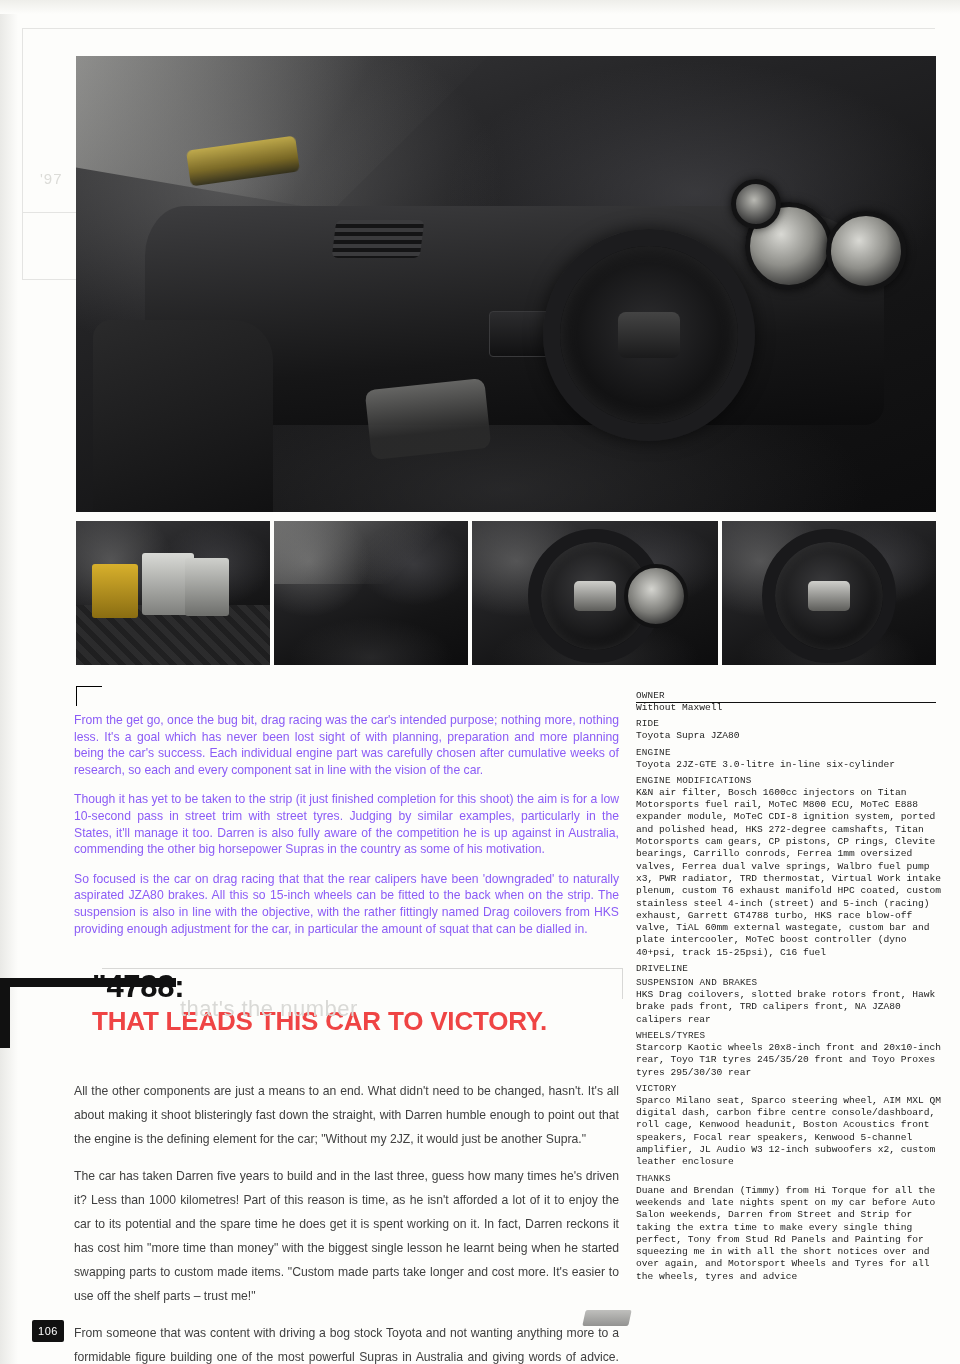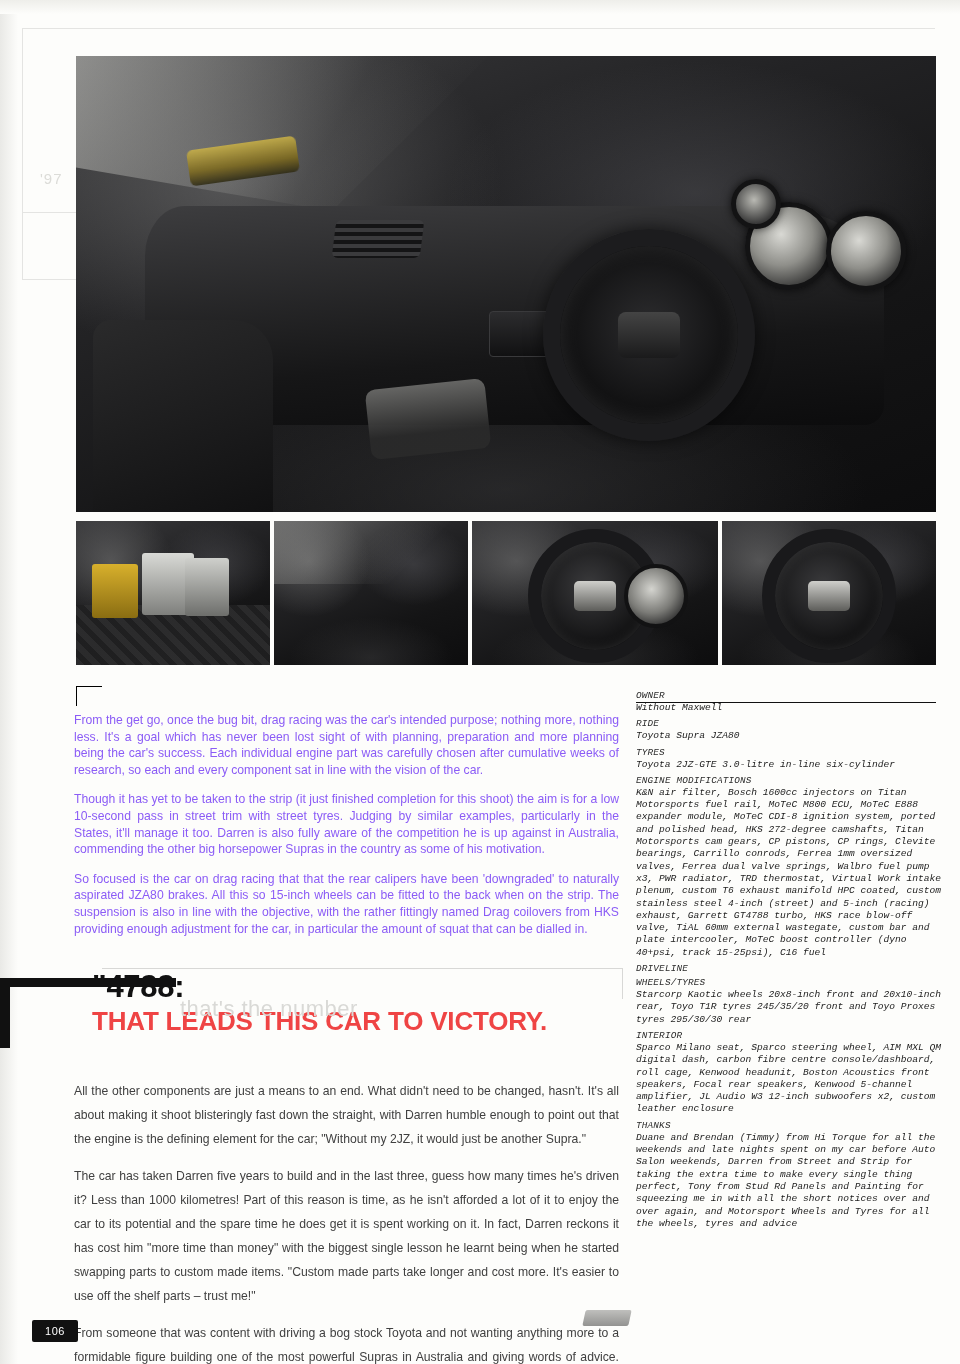"OWNER" .spec-item { font-style: italic -> none }
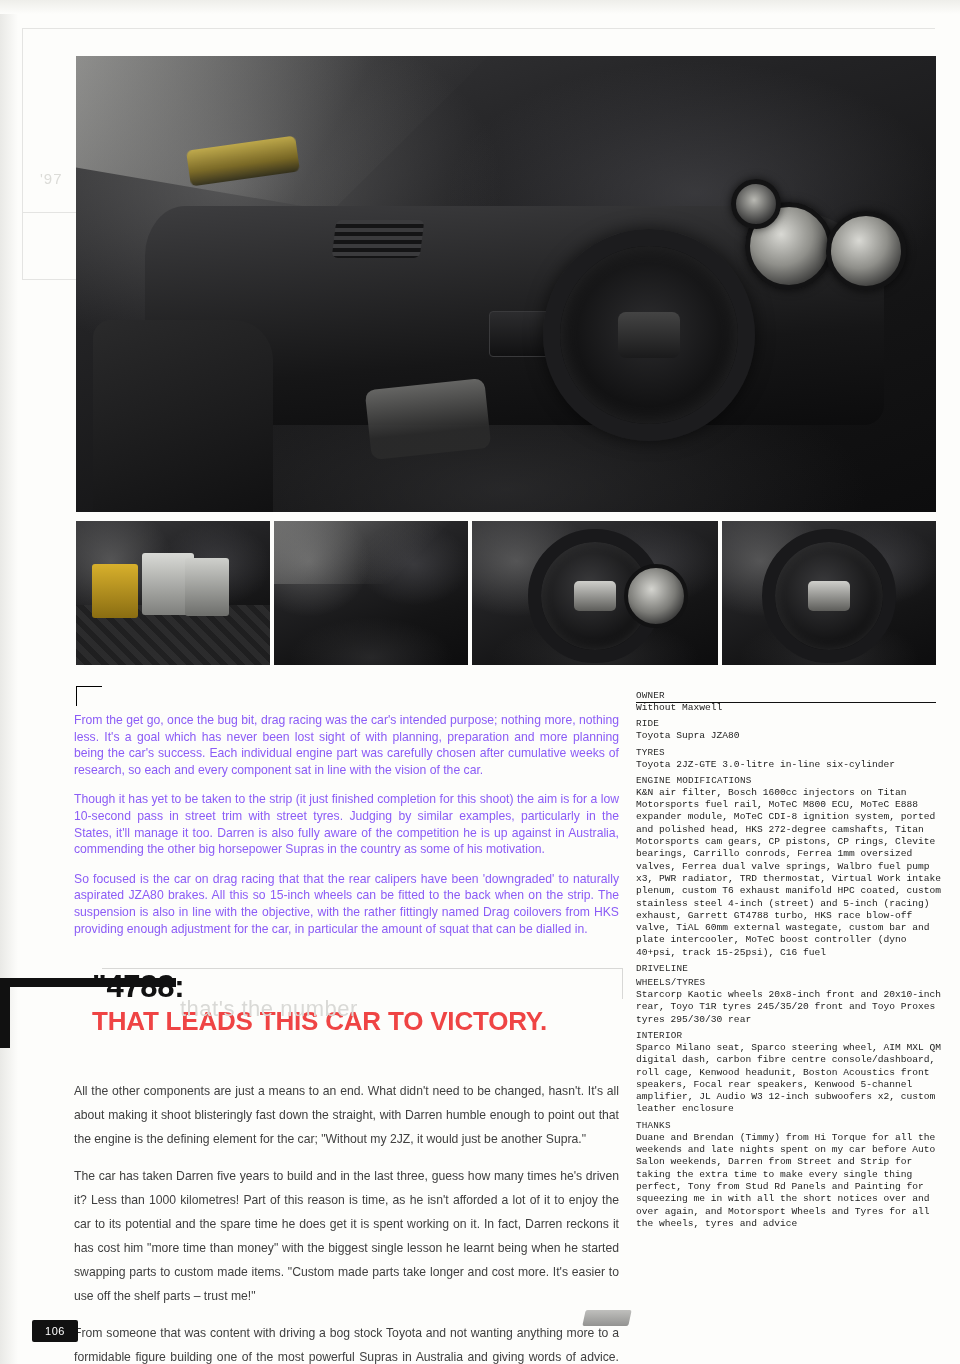"TYRES" div.spec-label { text: TYRES -> ENGINE }
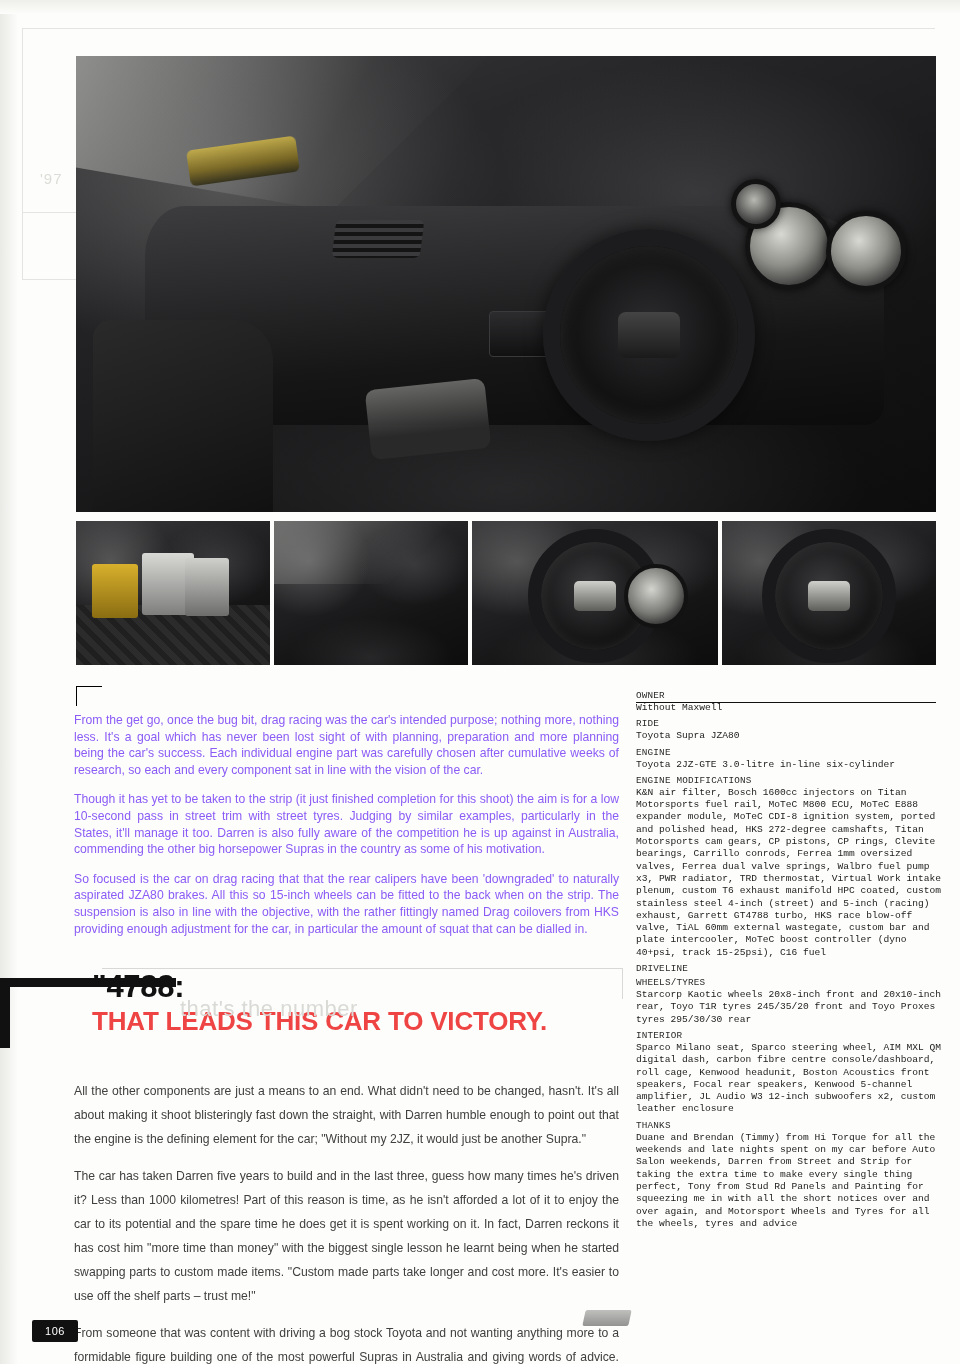"SUSPENSION AND BRAKES" div.spec-item { html: none -> <div> <div>SUSPENSION AND BRAKES</div> <div>HKS Drag coilovers, slotted brake rotors front, Hawk brake pads front, TRD calipers front, NA JZA80 calipers rear</div> </div> }
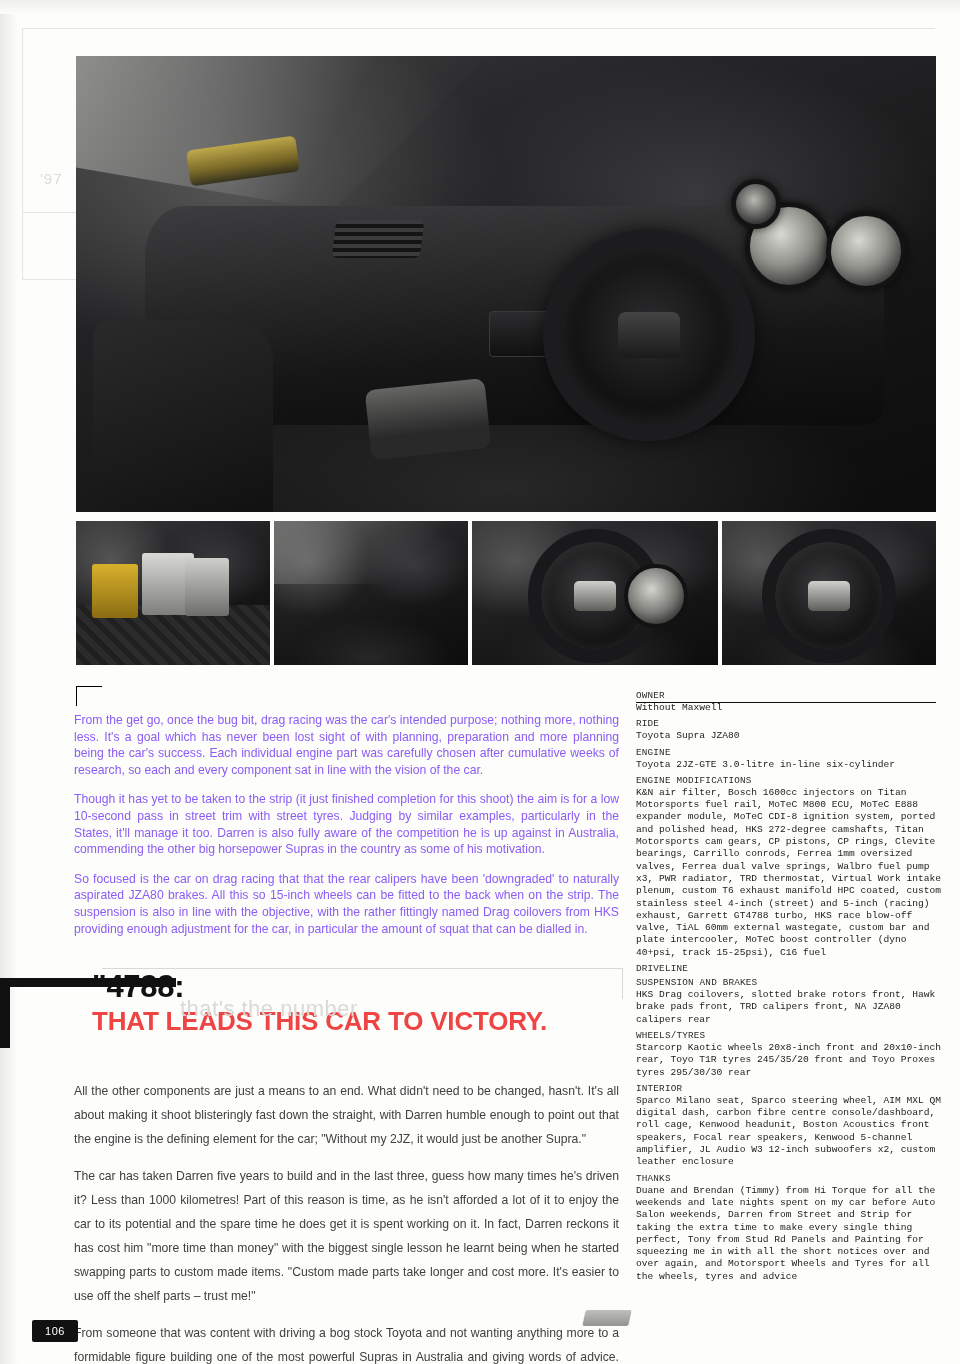"INTERIOR" div.spec-label { text: INTERIOR -> VICTORY }
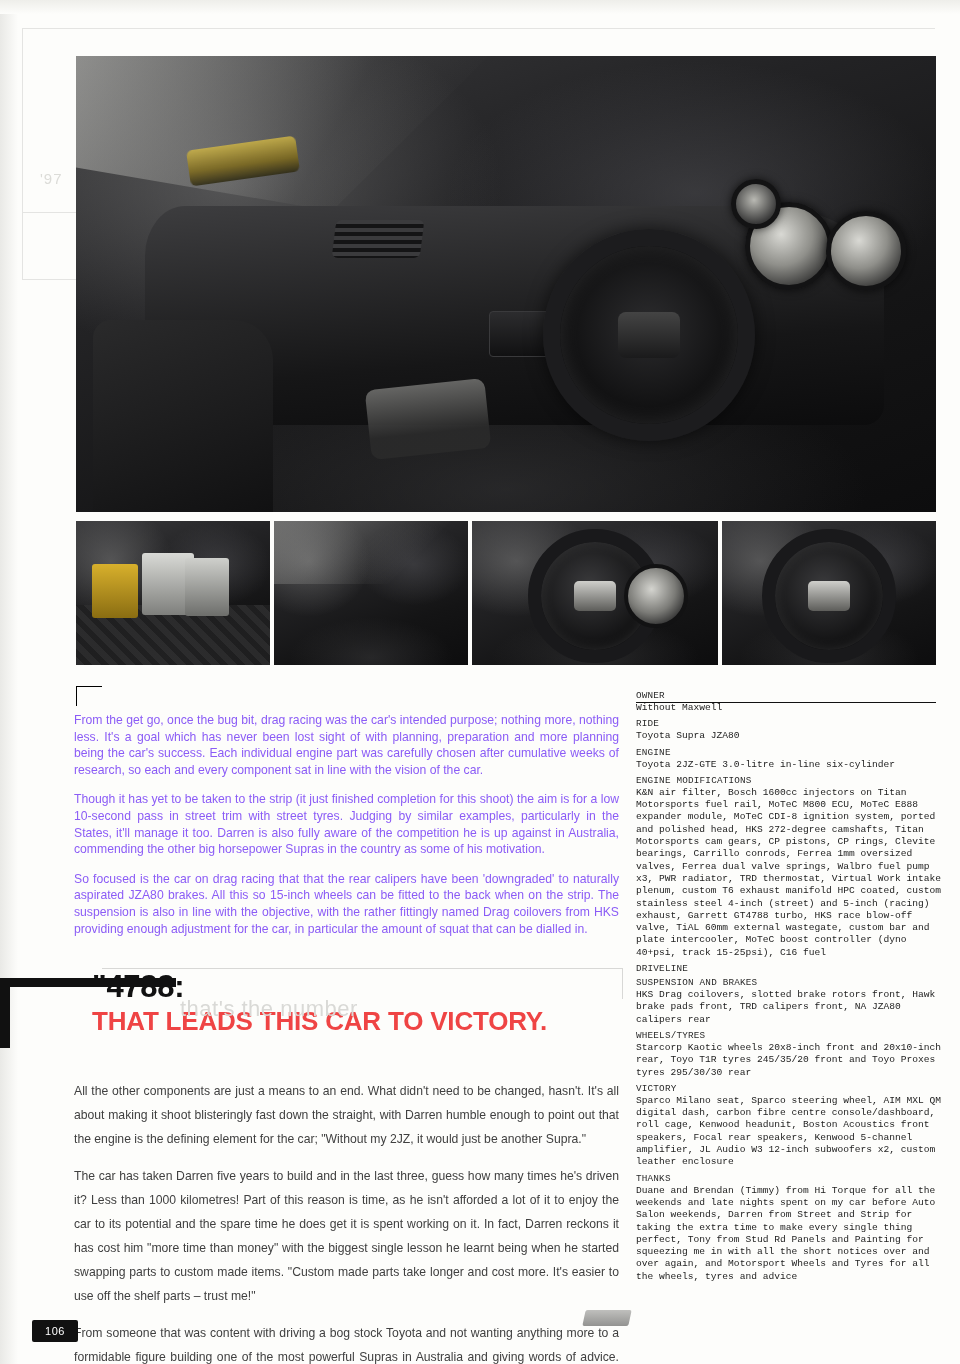"106" .page-num { width: 46px -> 32px }
